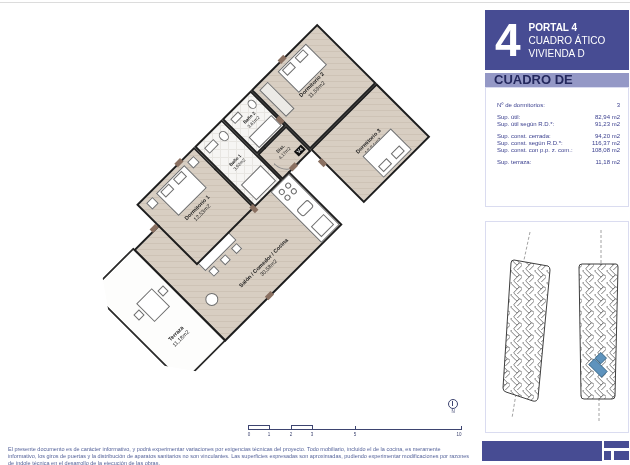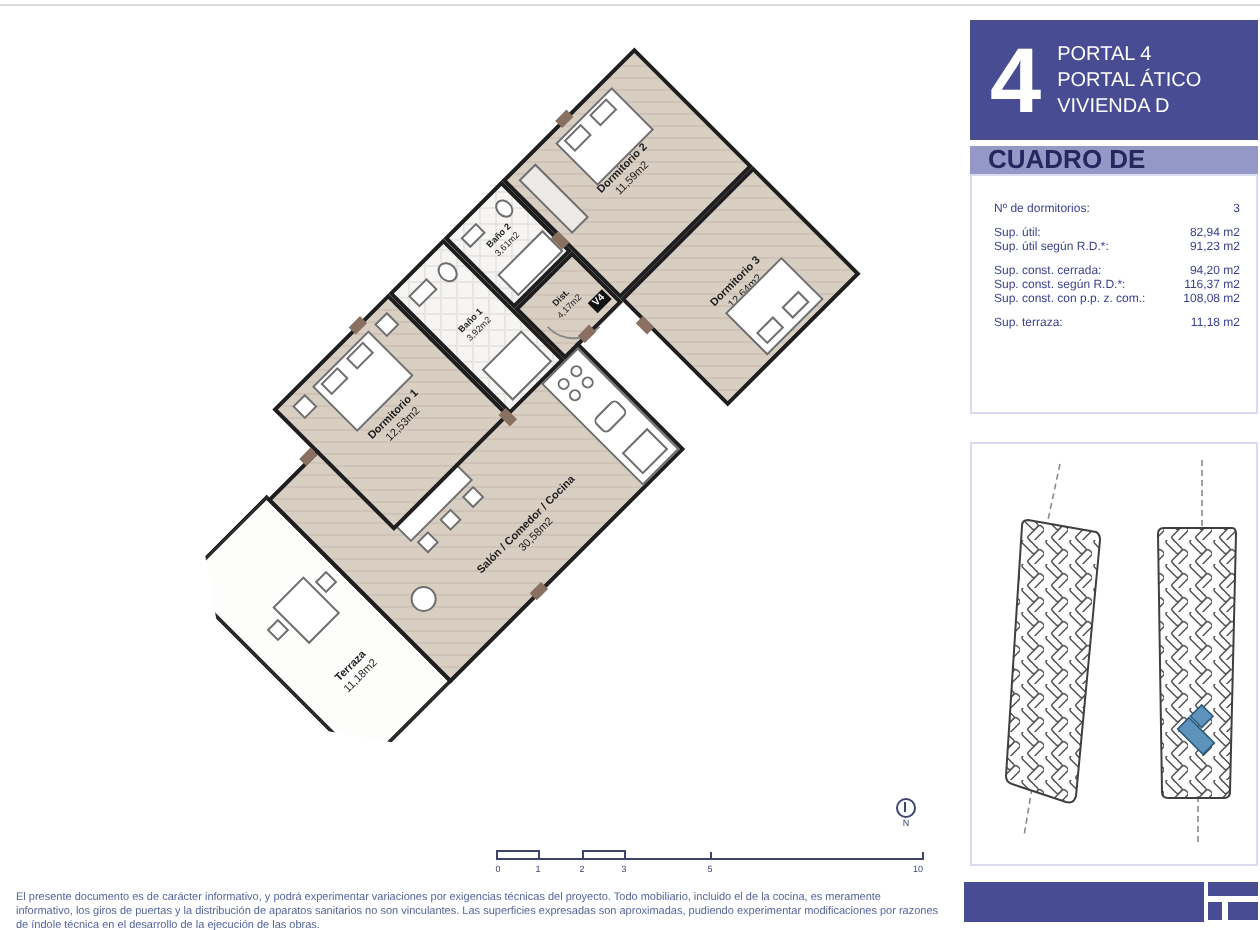"PORTAL 4" .sb-lines .b { font-weight: 400 -> 700 }
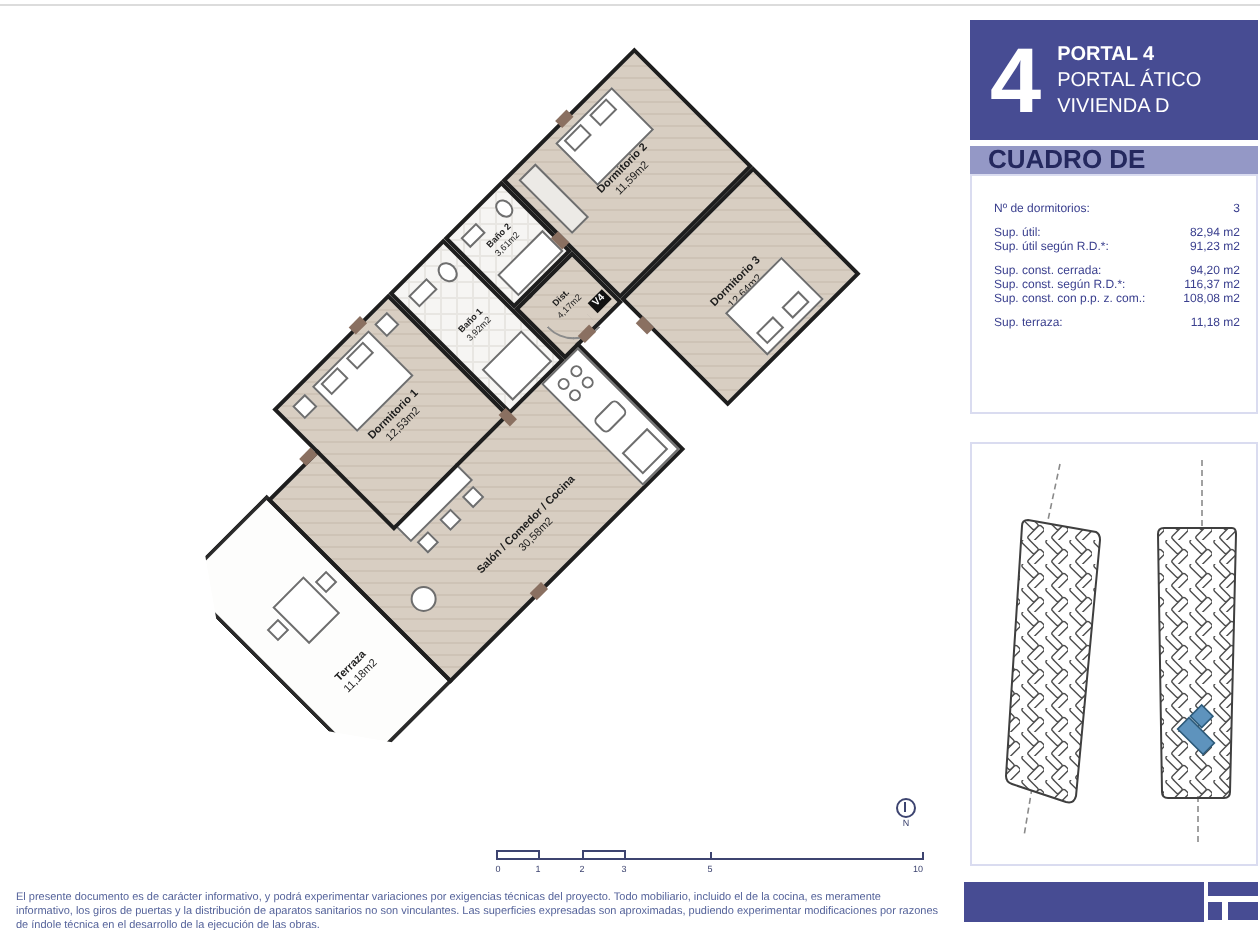"PORTAL ÁTICO" div { text: PORTAL -> CUADRO }
